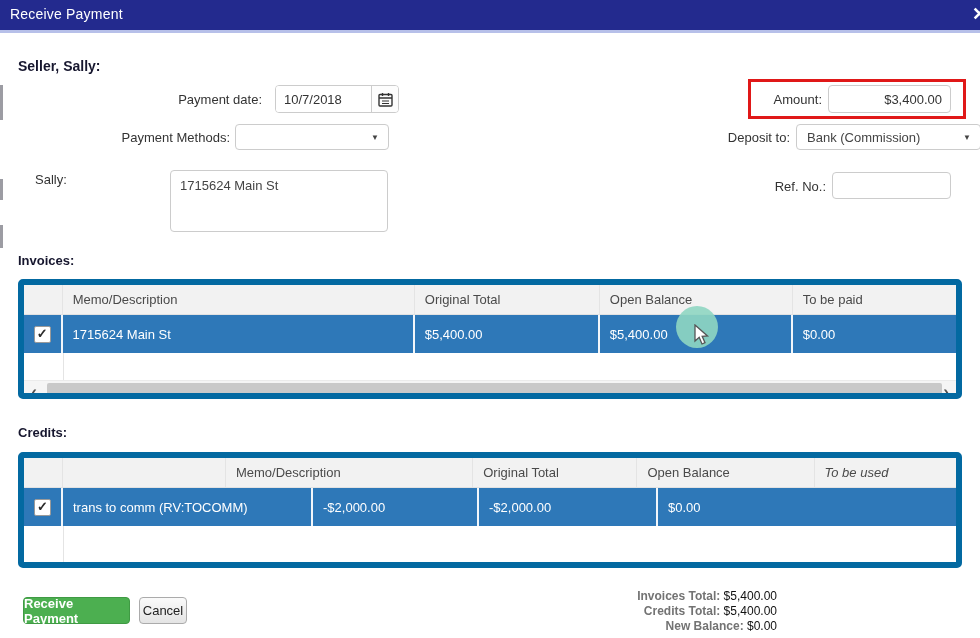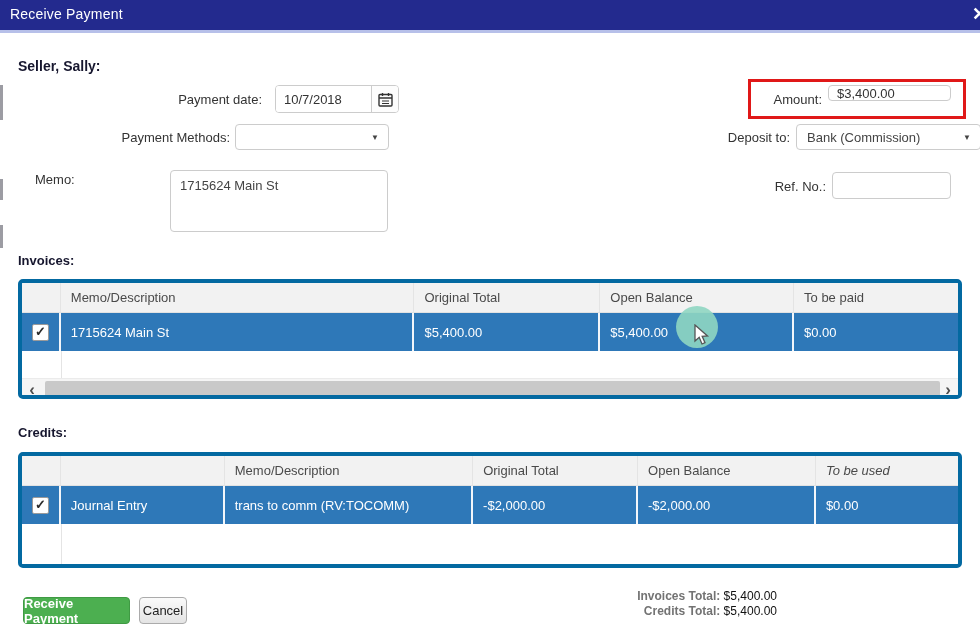"$3,400.00" input.tbox { height: 16px -> 28px; text-align: none -> right }
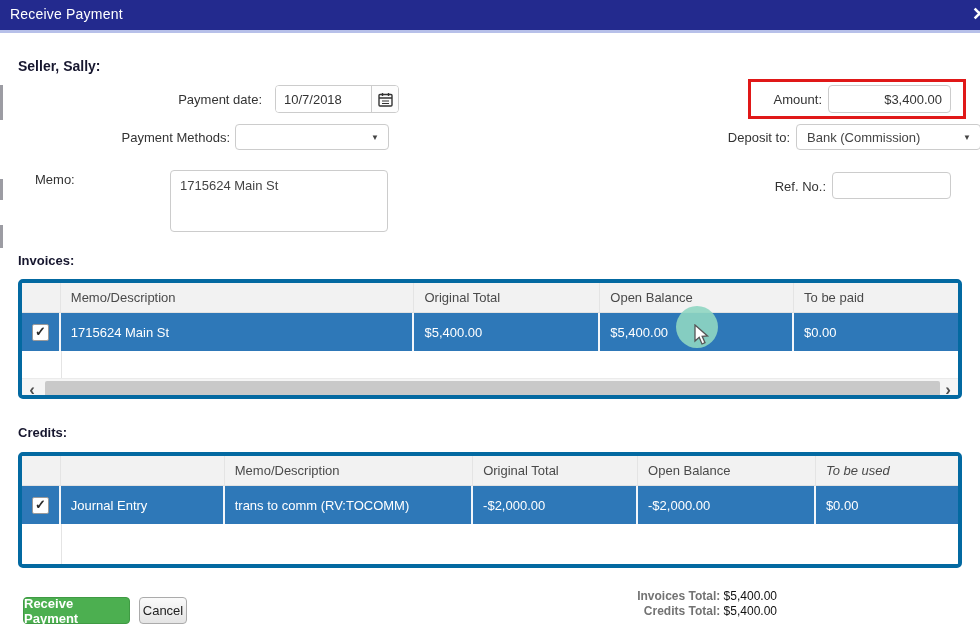"Memo:" div.lbl { text: Memo -> Sally }
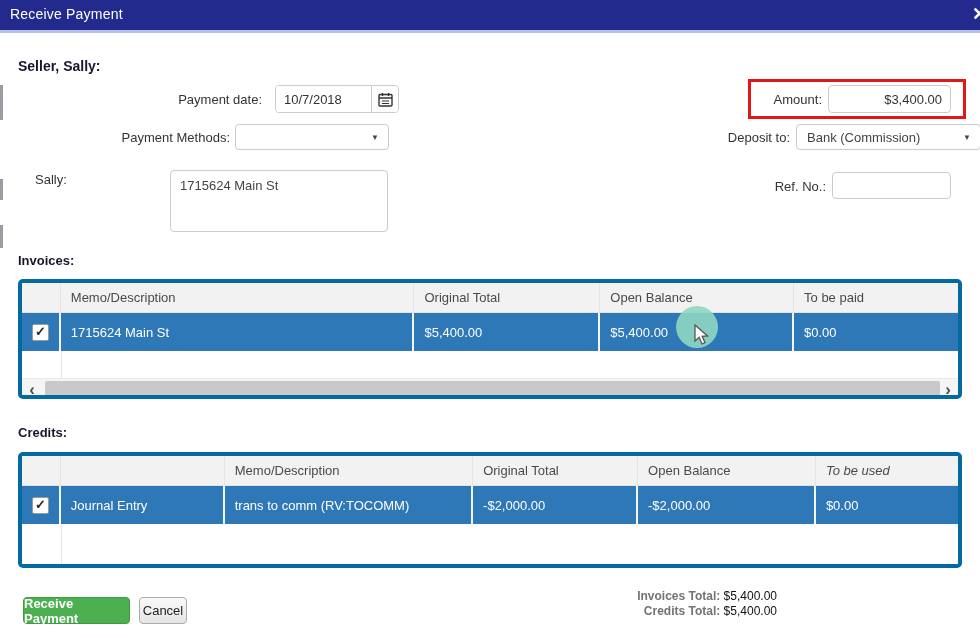"Memo/Description" .grid { border: 4px solid #0369a1 -> 6px solid #0369a1 }
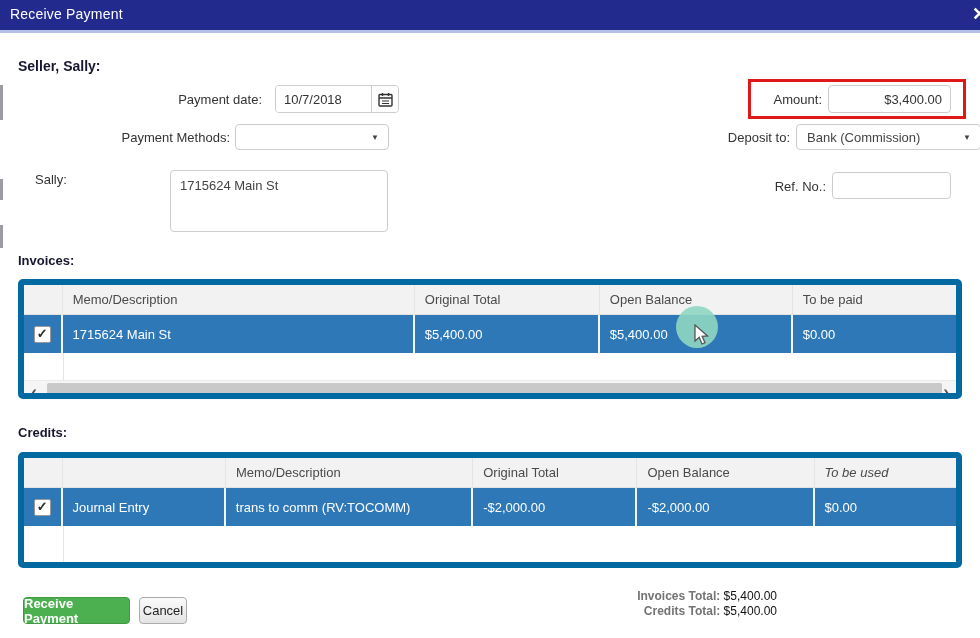"Journal Entry" div.c { html: <div>Journal Entry</div> -> none }
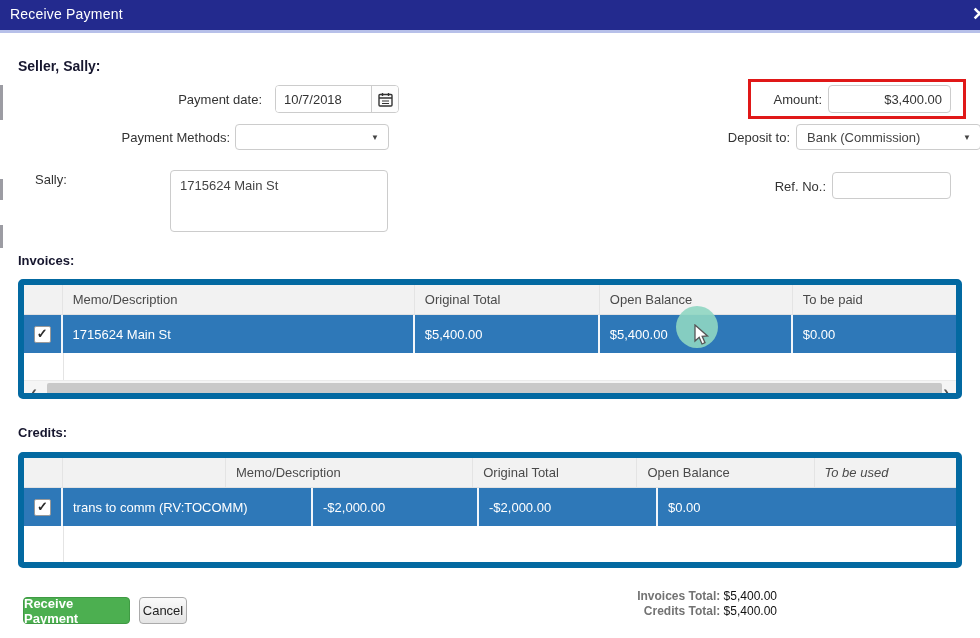"New Balance: $0.00" div { html: none -> <div><b>New Balance:</b> <span>$0.00</span></div> }
